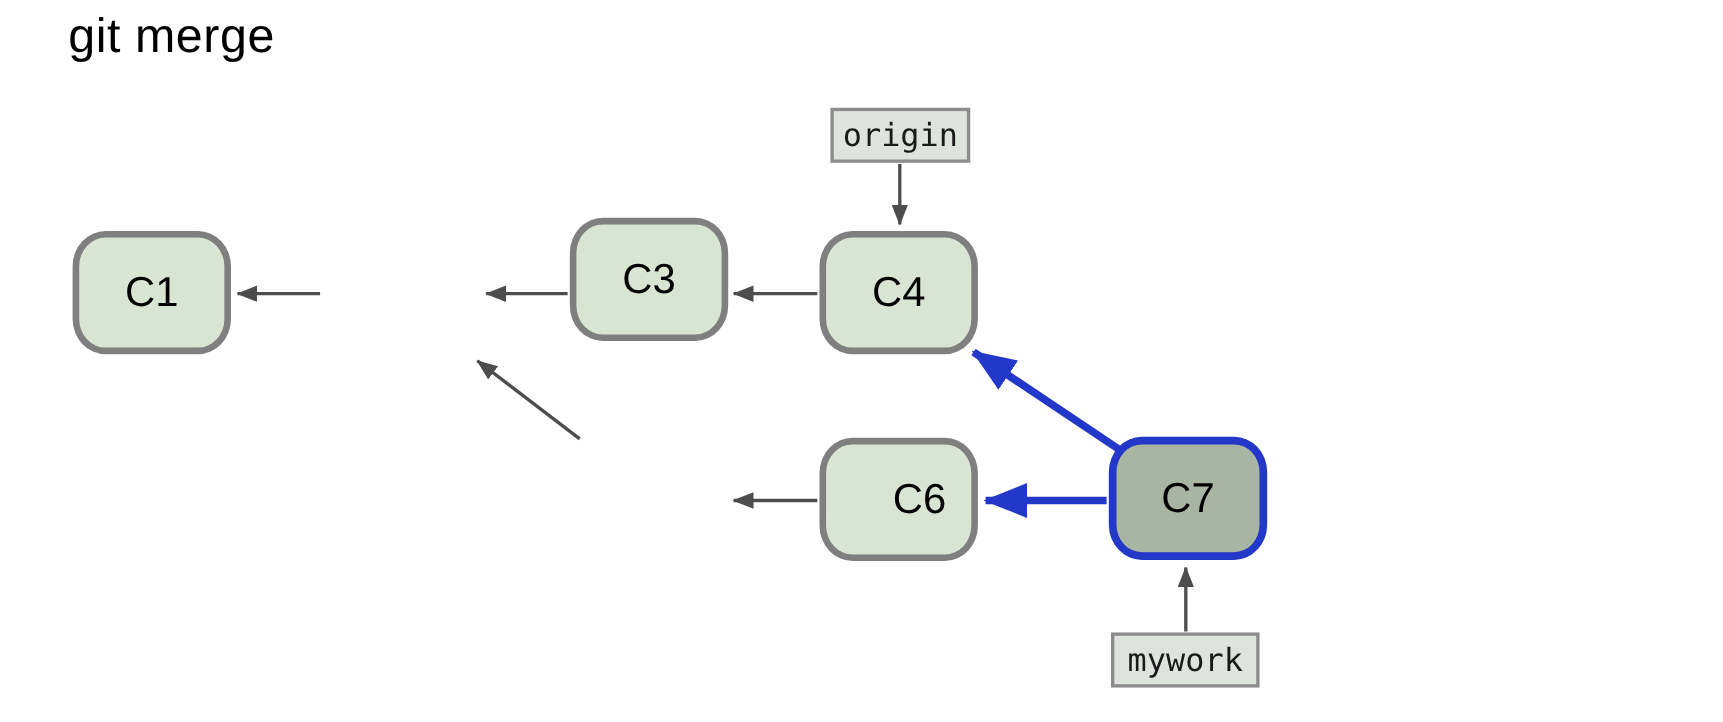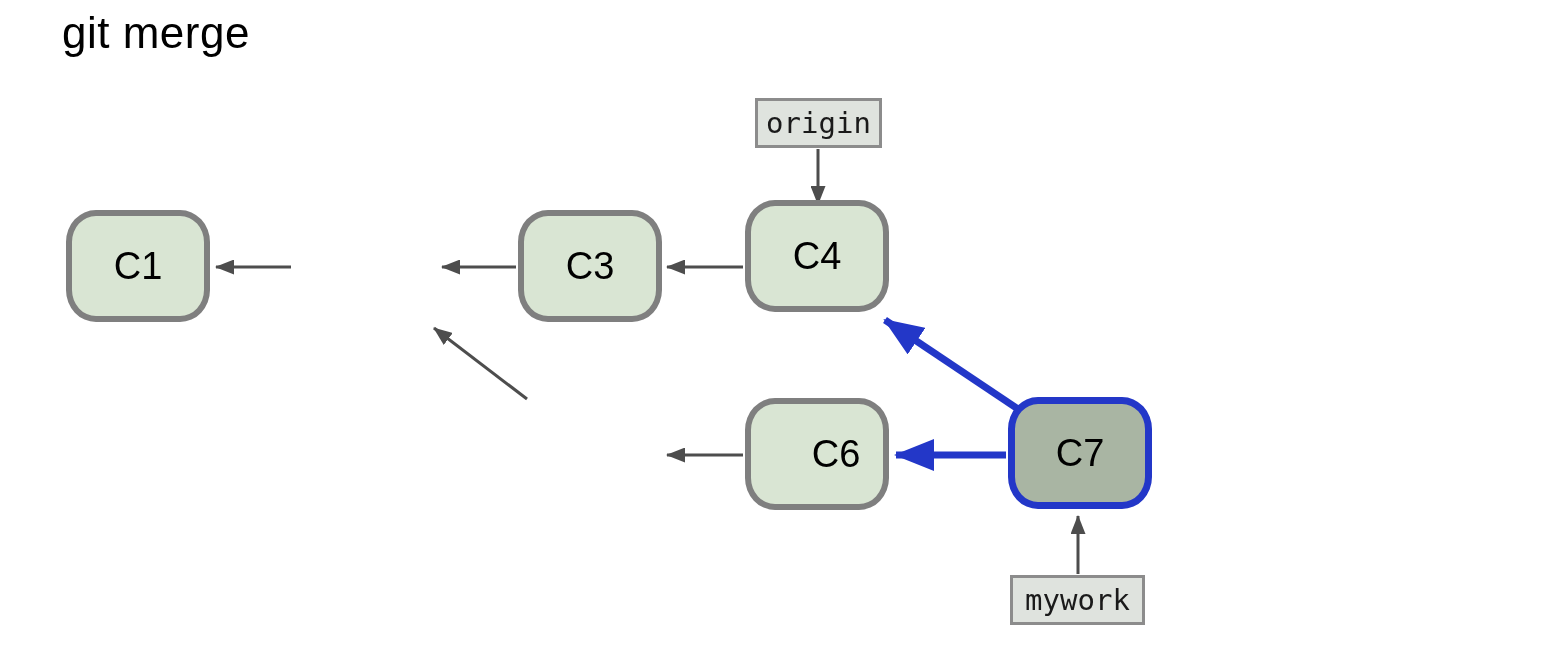"C3" #commit-c3 { top: 210px -> 198px }
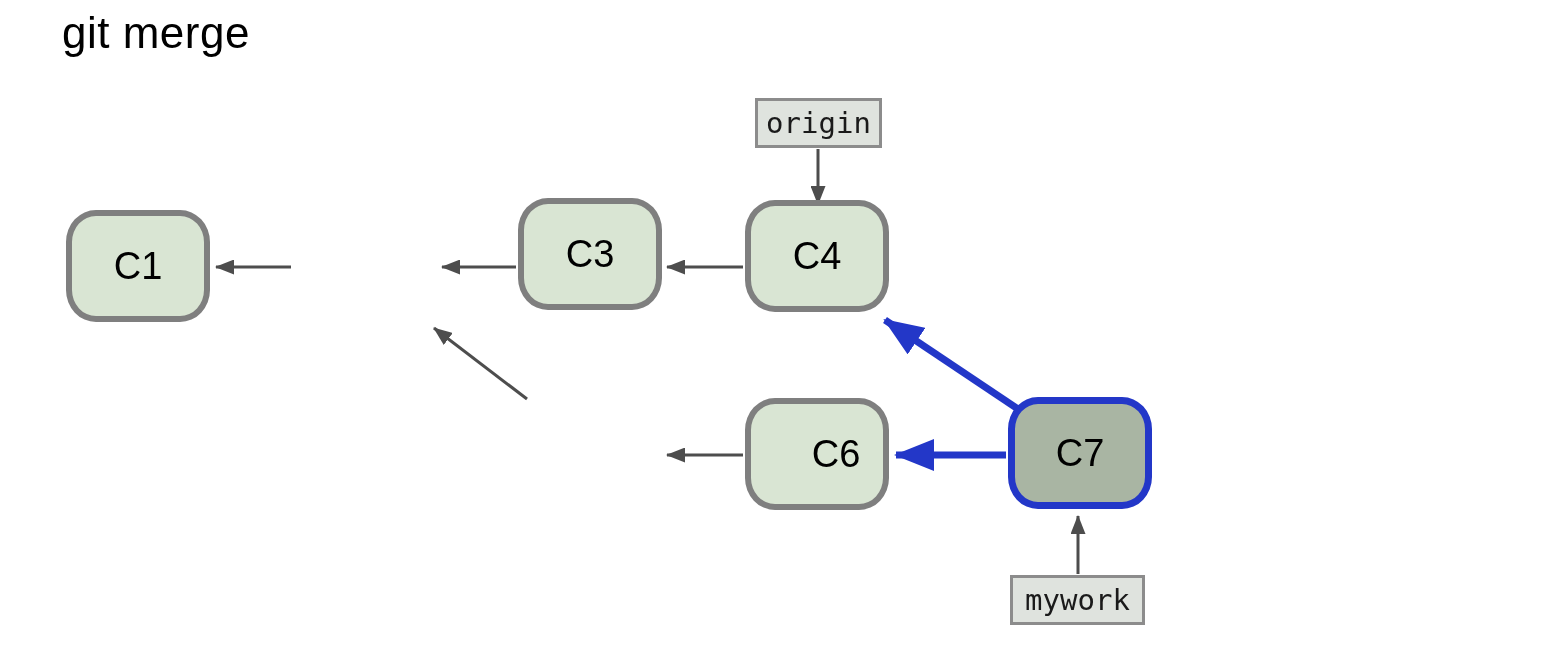"C4" #commit-c4 { top: 200px -> 210px }
